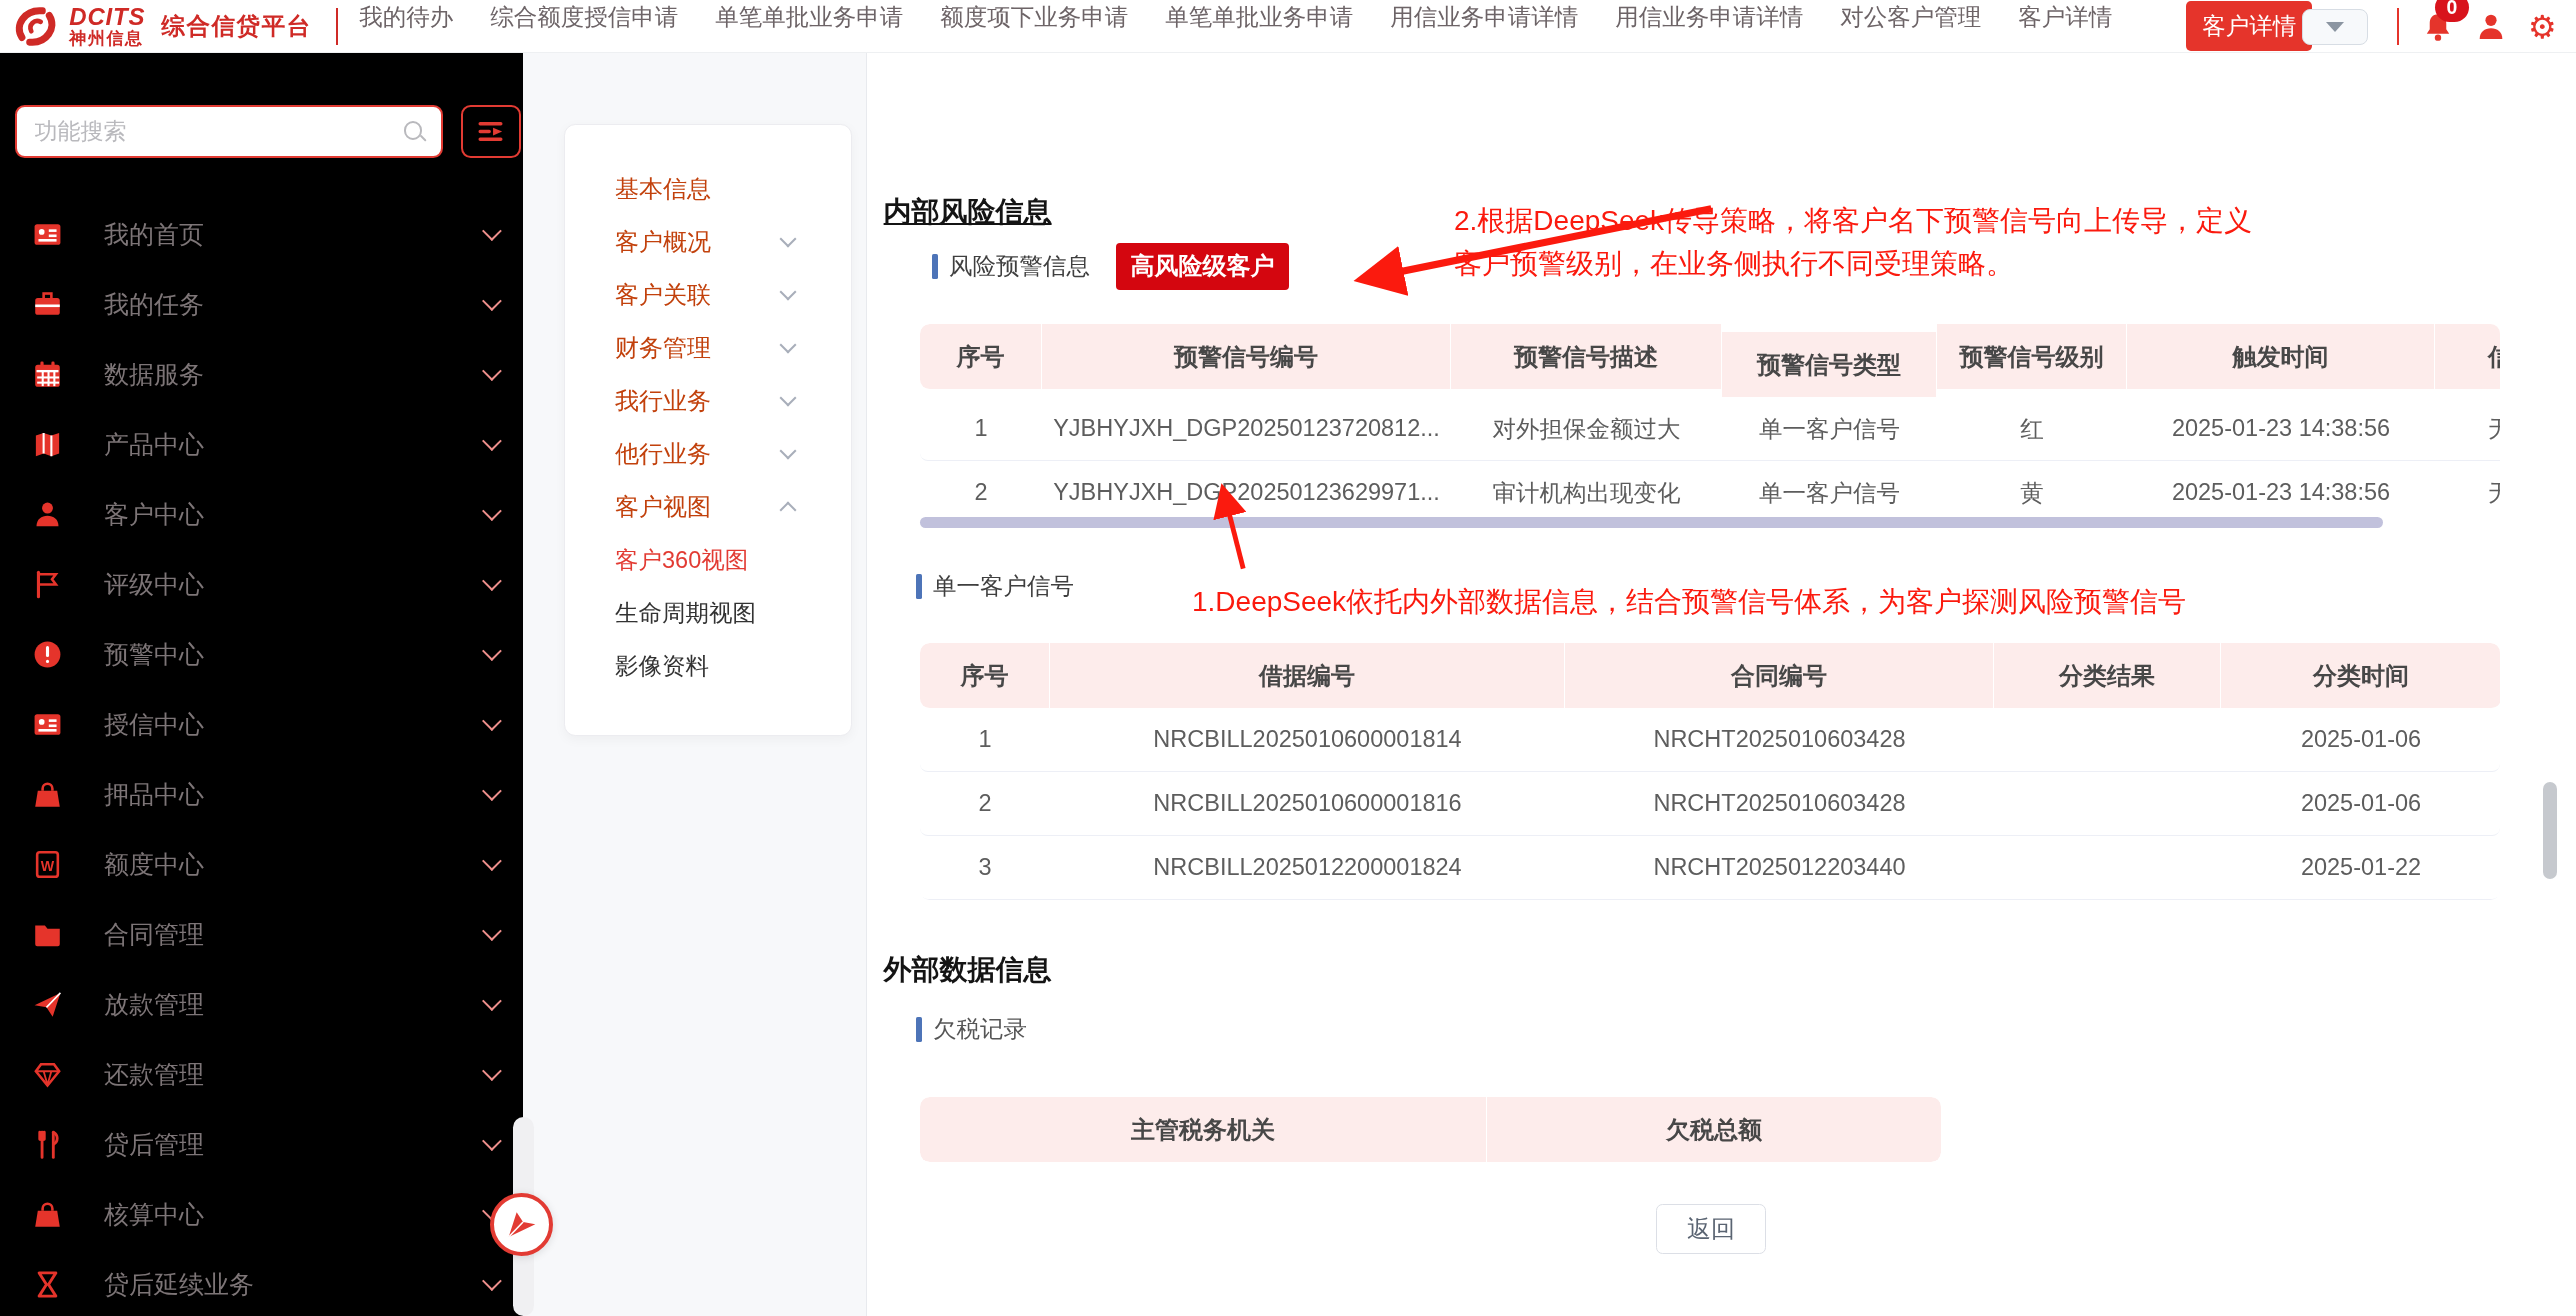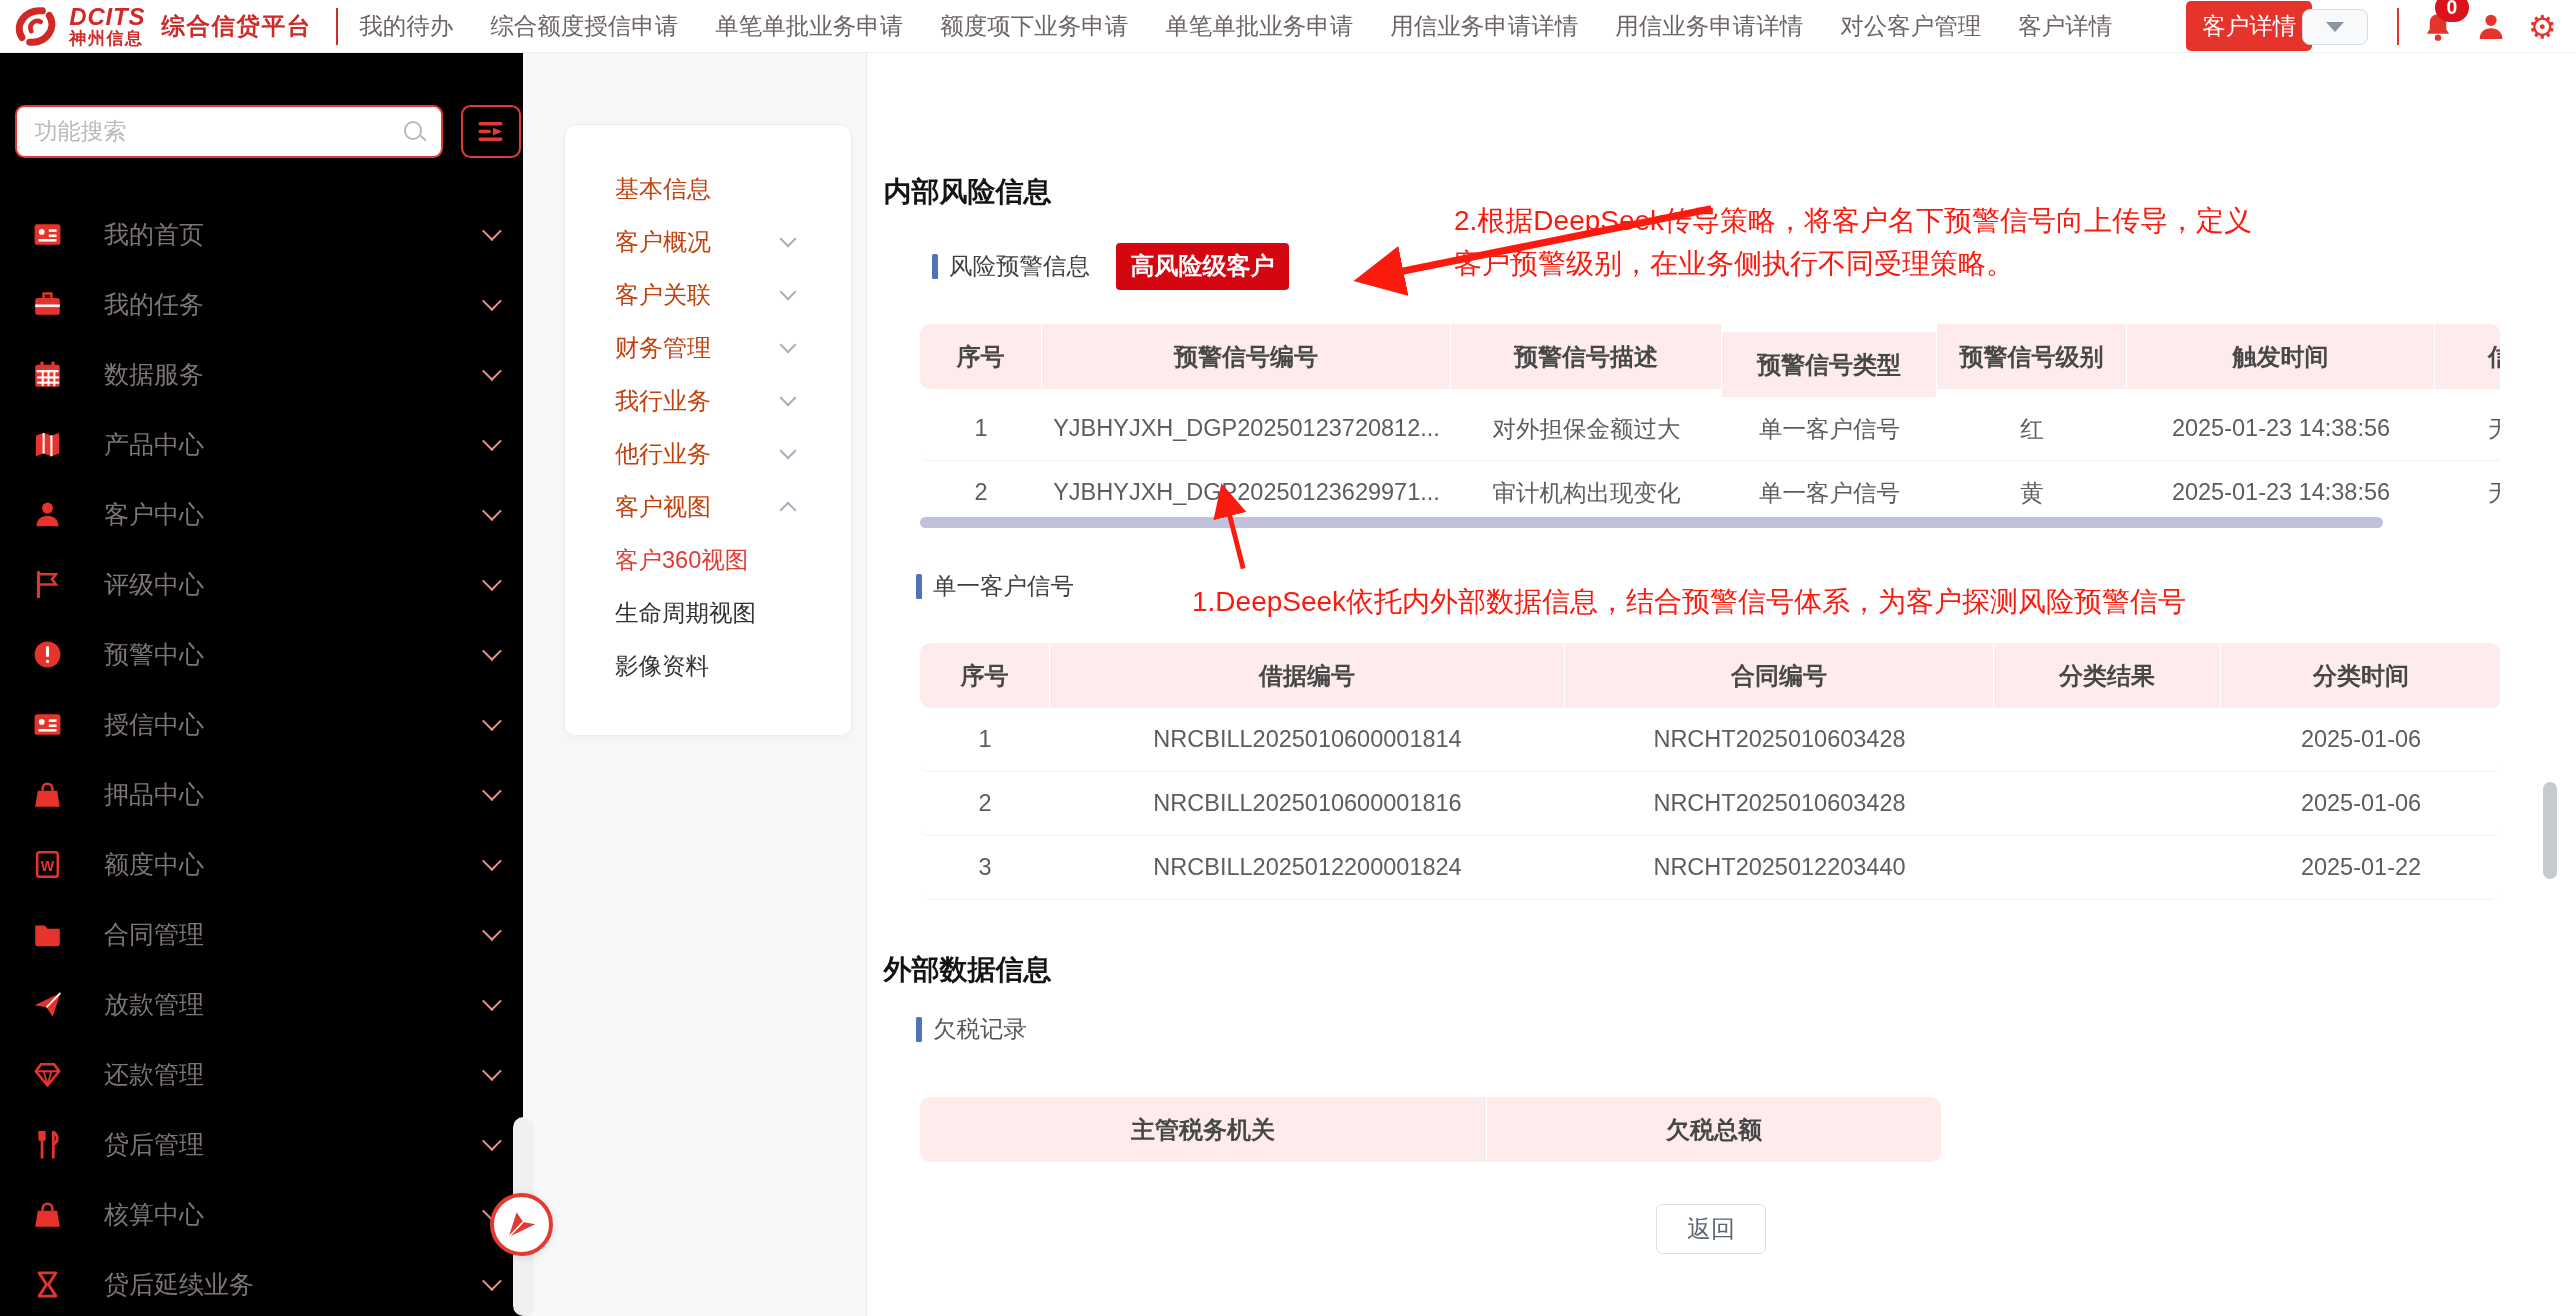"我的待办" .nav { align-items: center -> none }
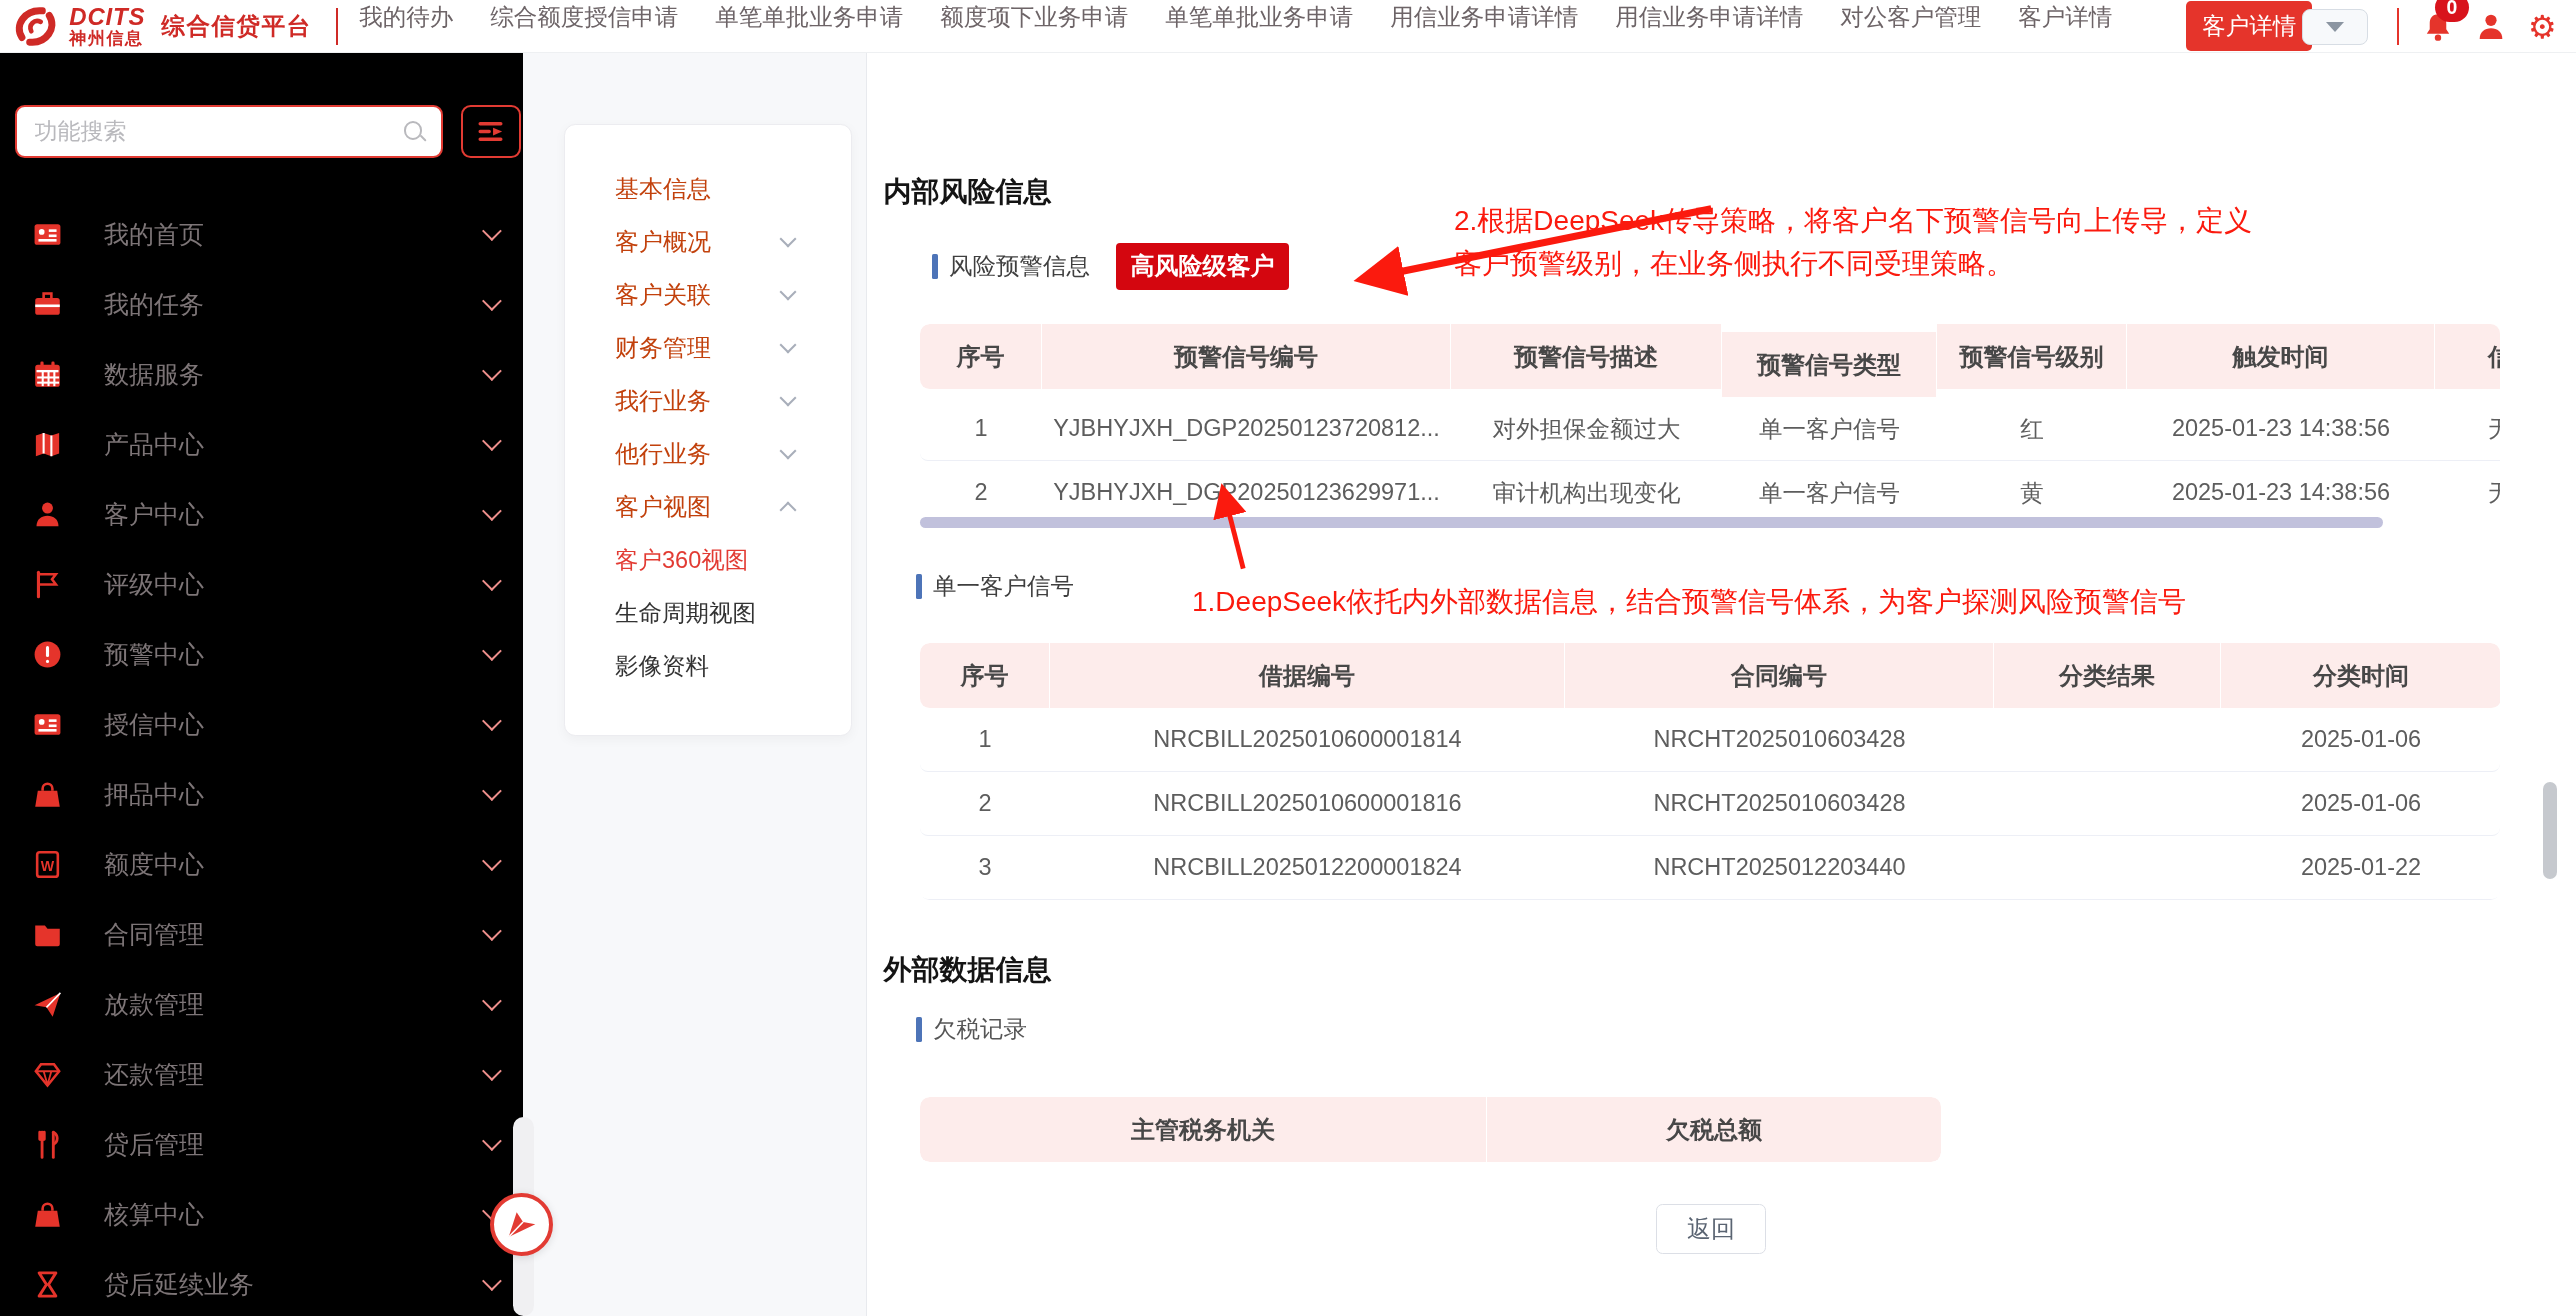"内部风险信息" div.h1 { text-decoration: none -> underline; top: 120px -> 140px }
